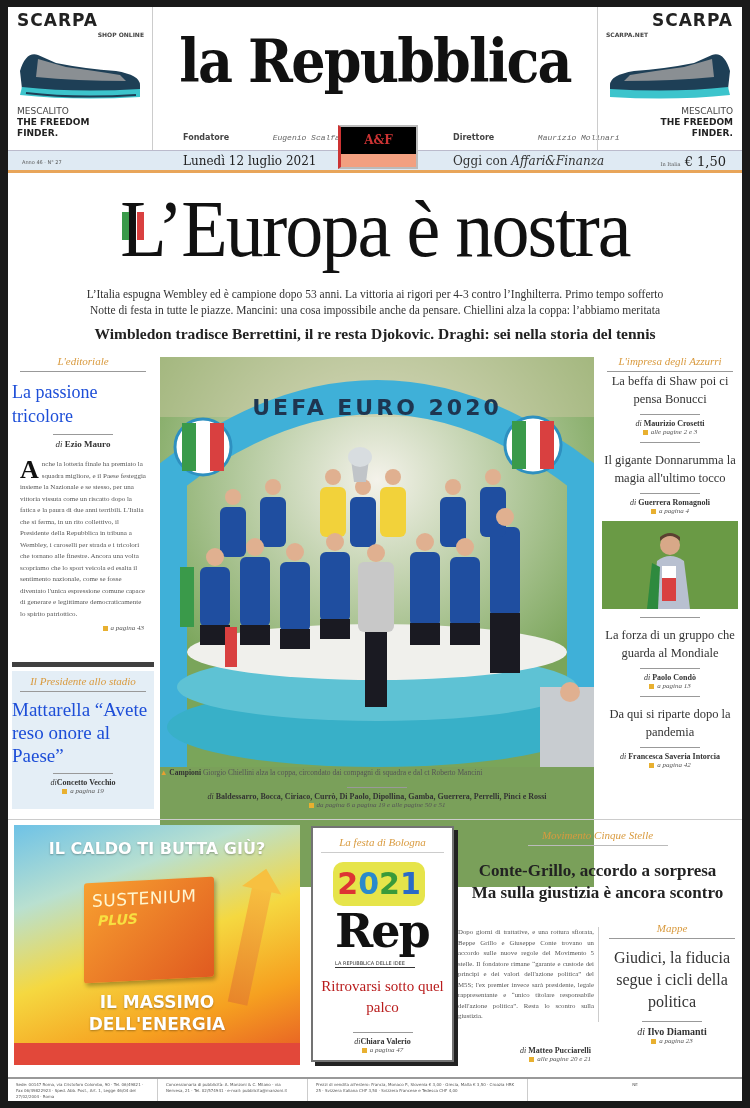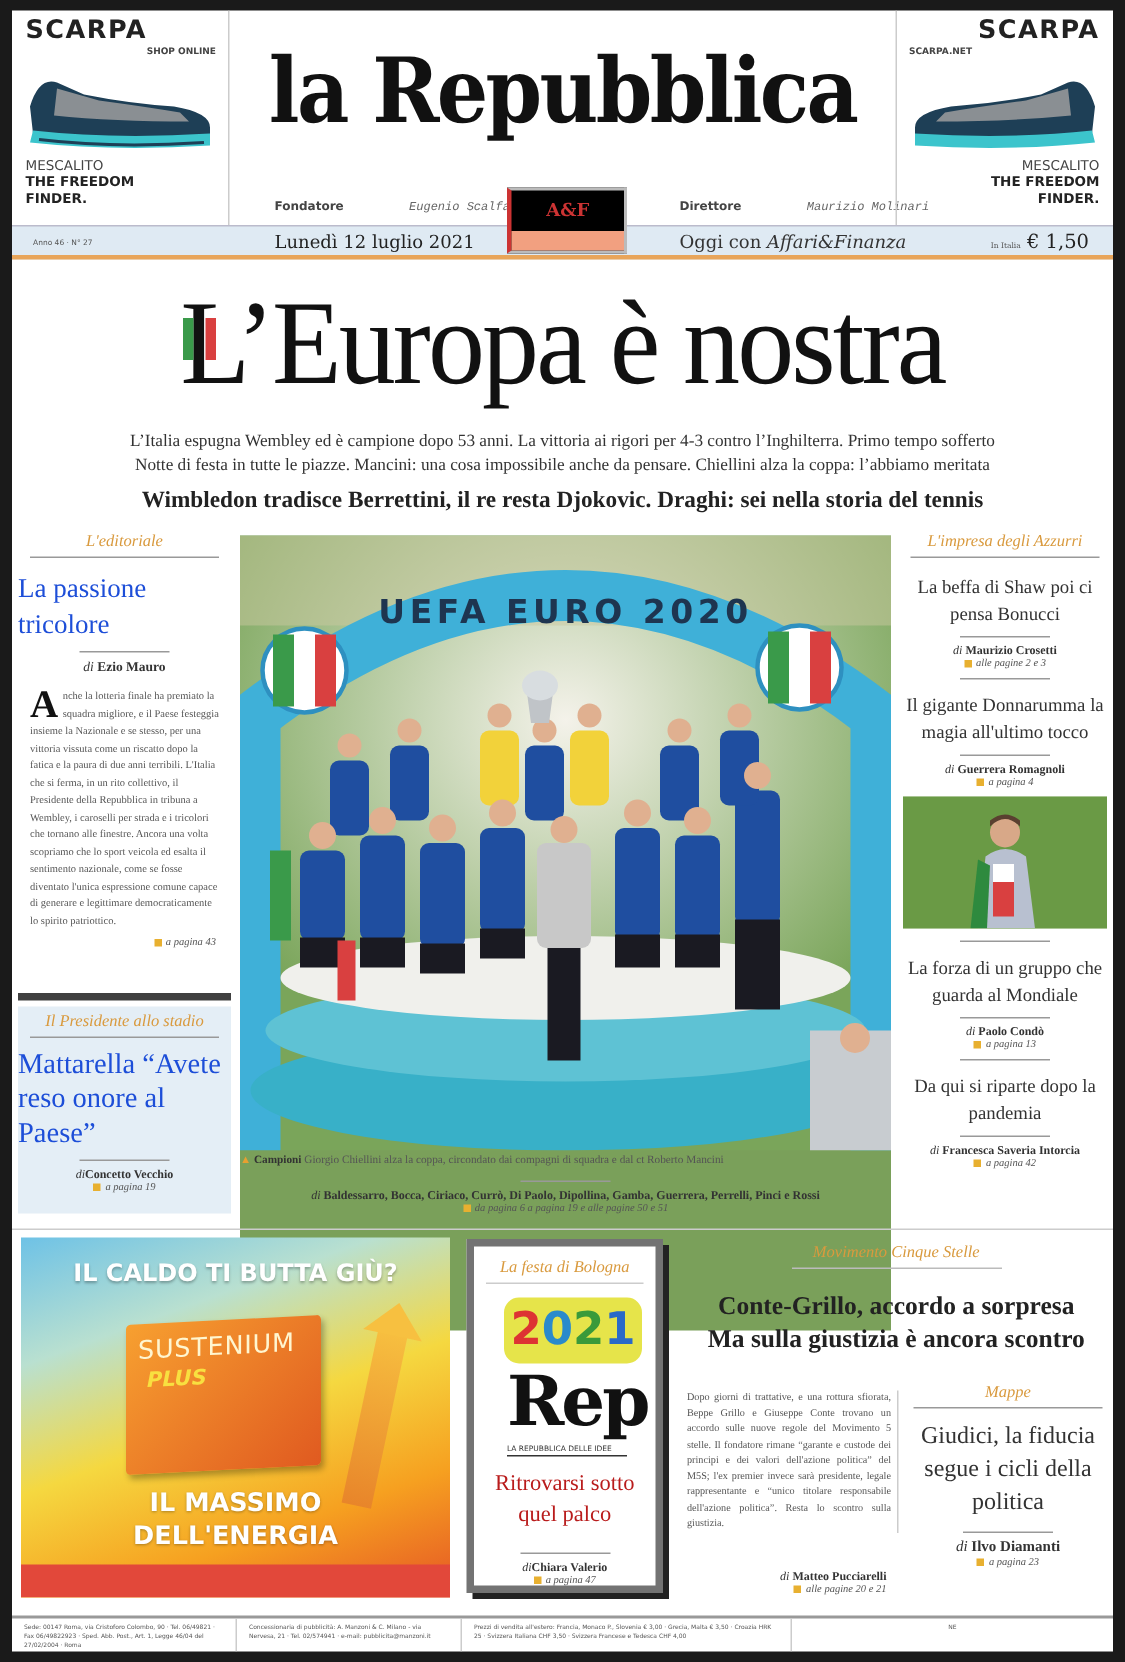"La beffa di Shaw poi" div { margin-top: 10px -> 0 }
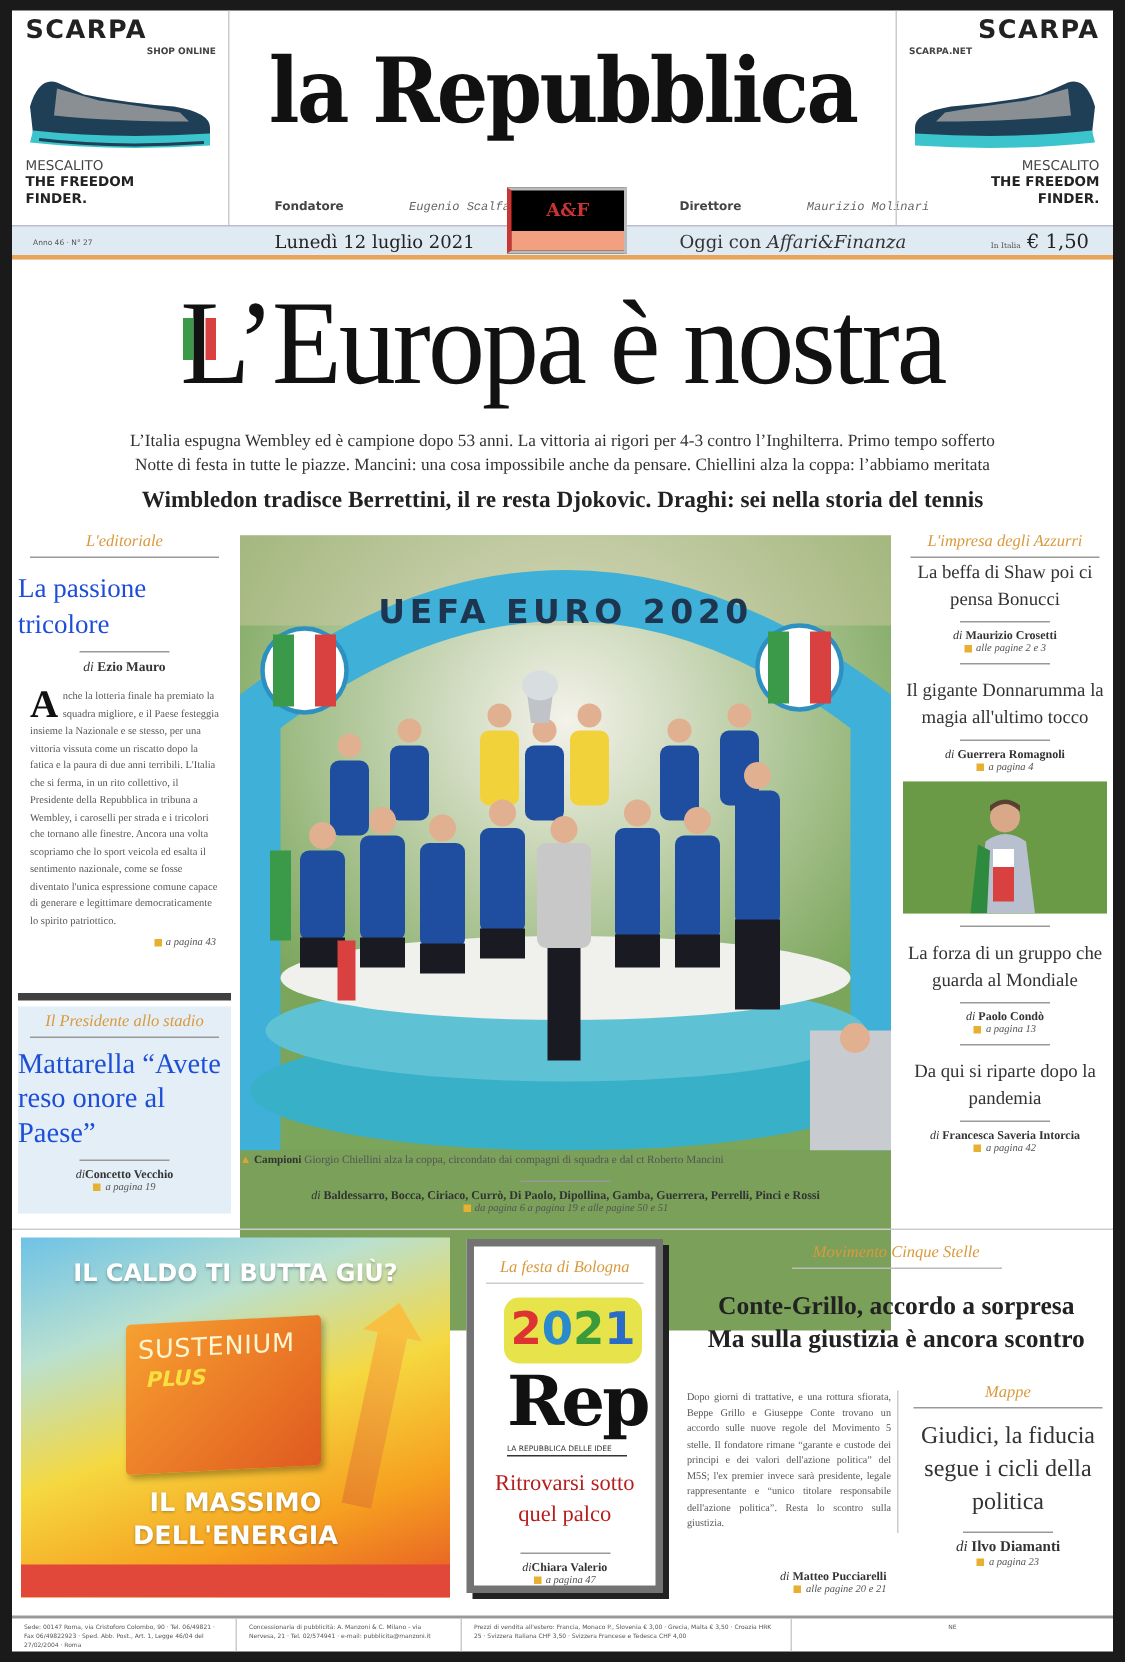"La festa di Bologna" .rep-box { border: 5px solid #737373 -> 2px solid #737373; width: 131px -> 143px }
